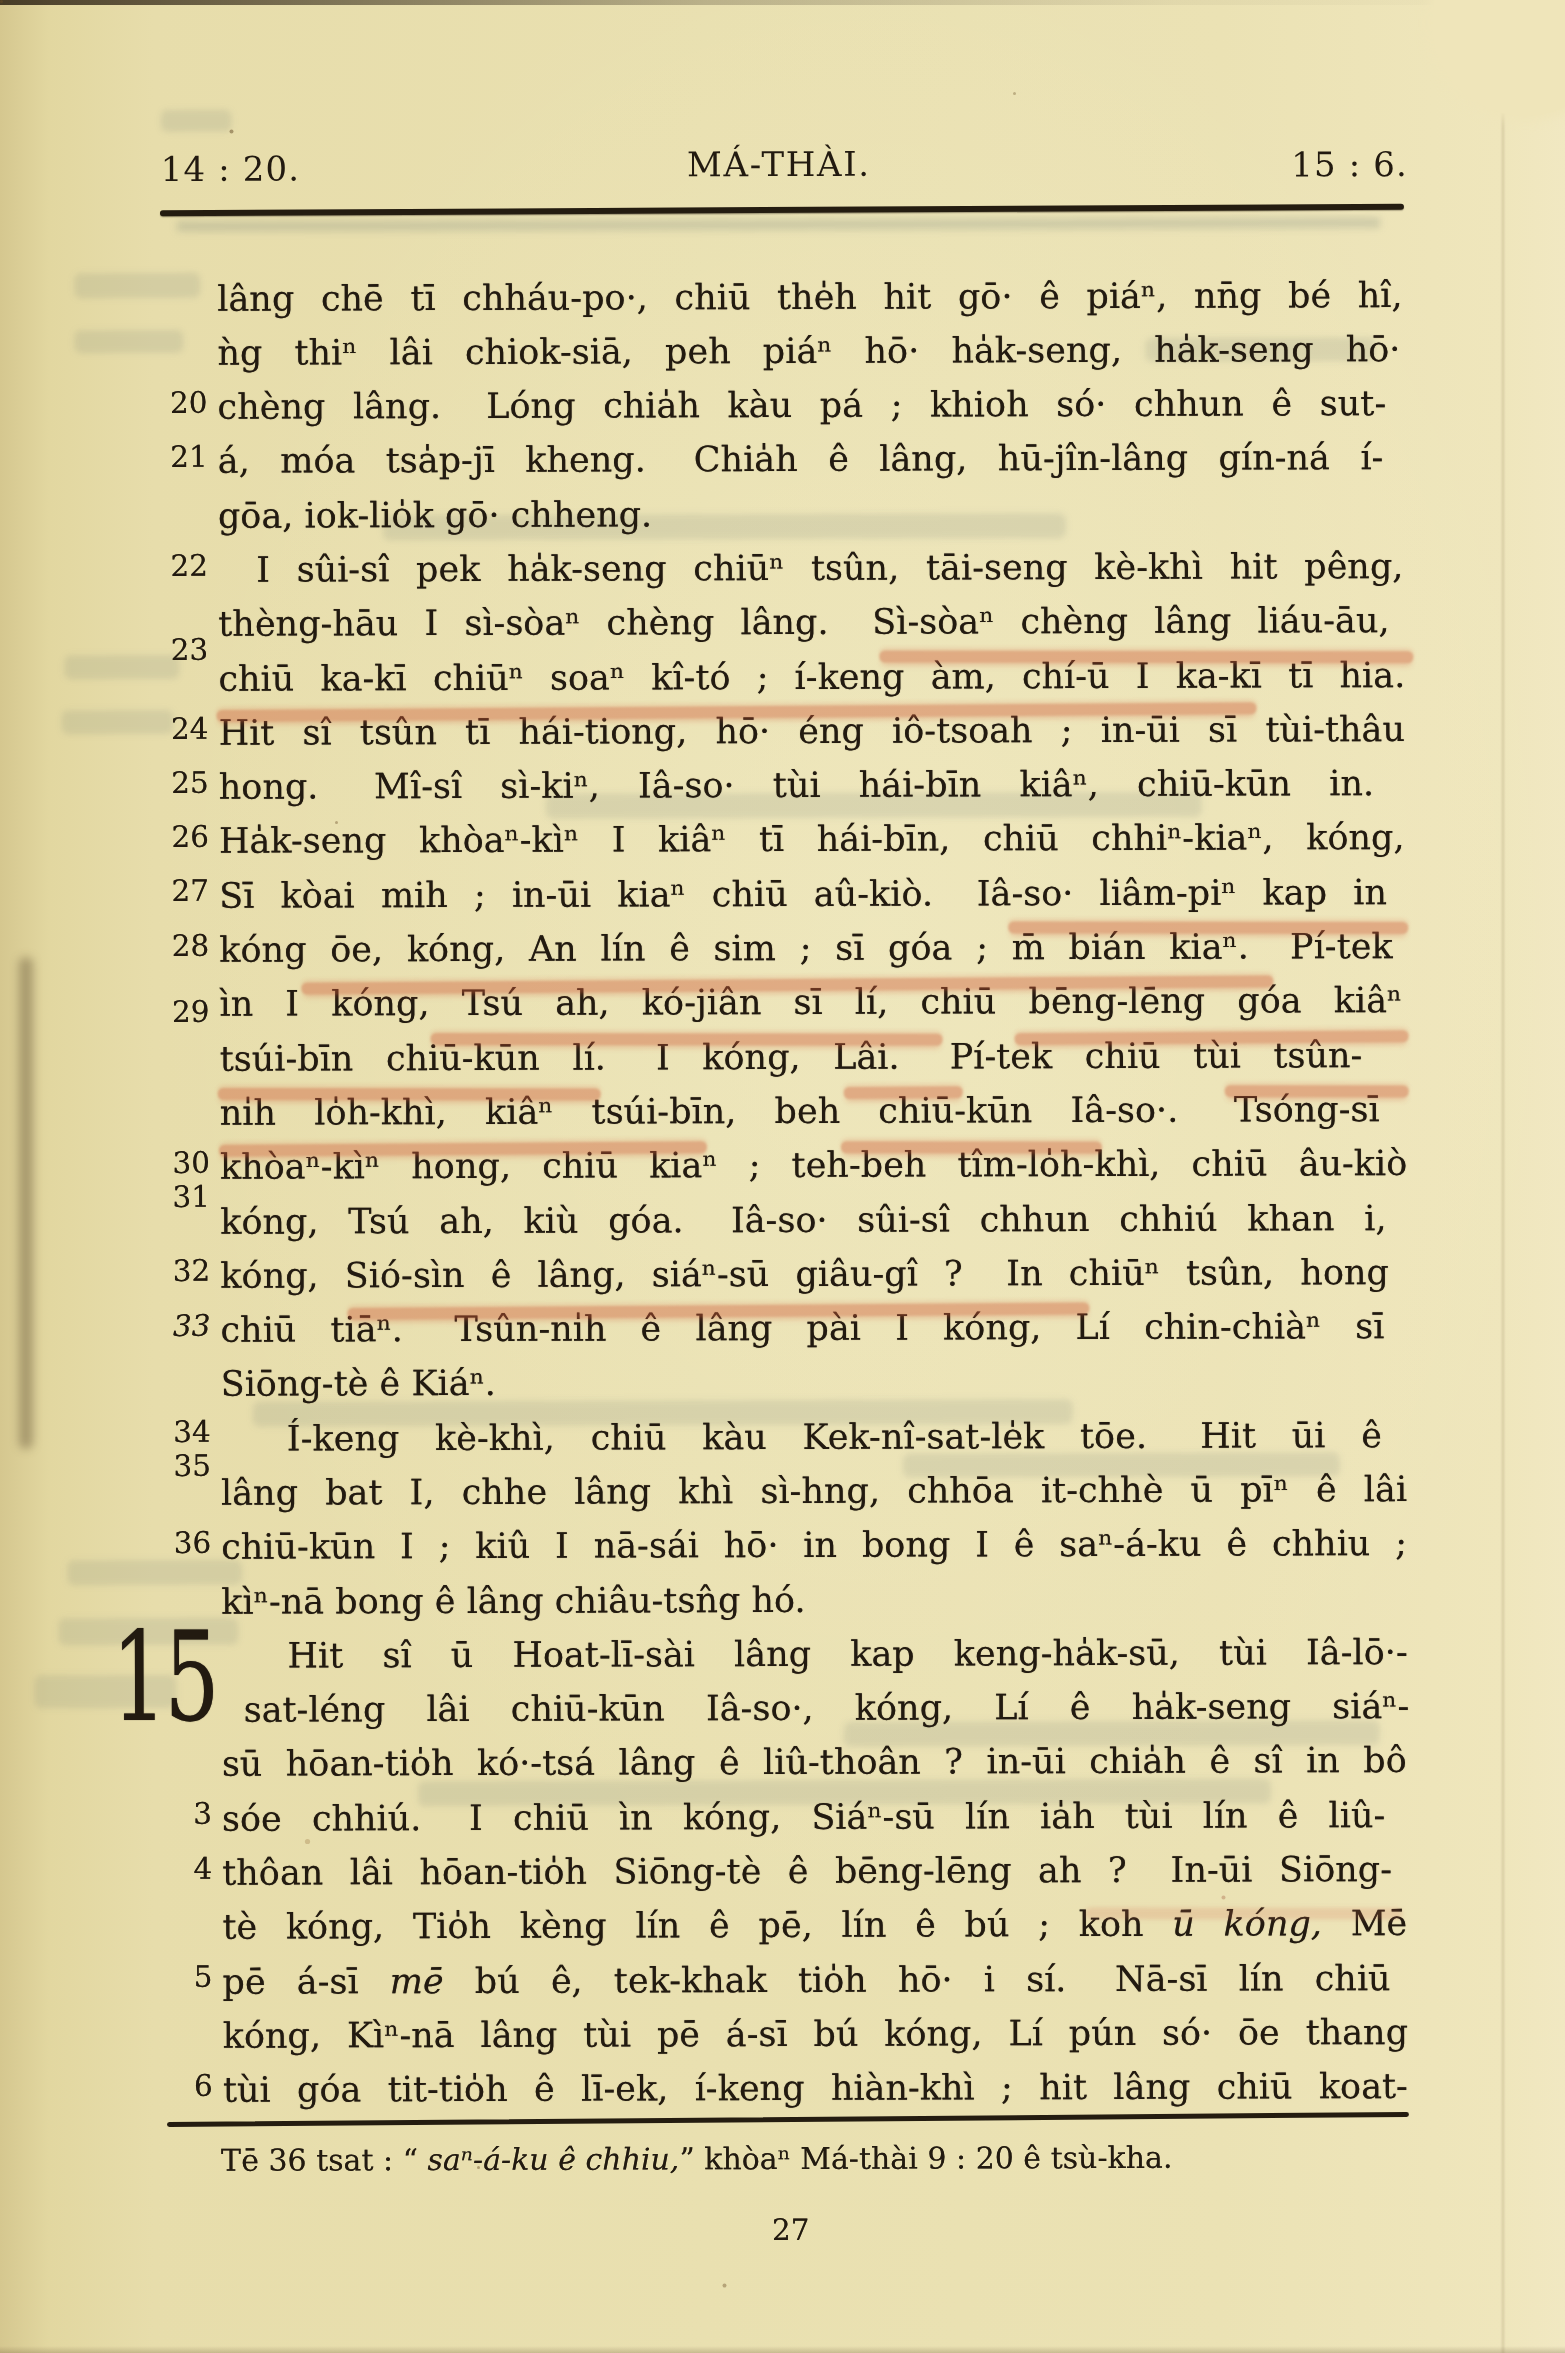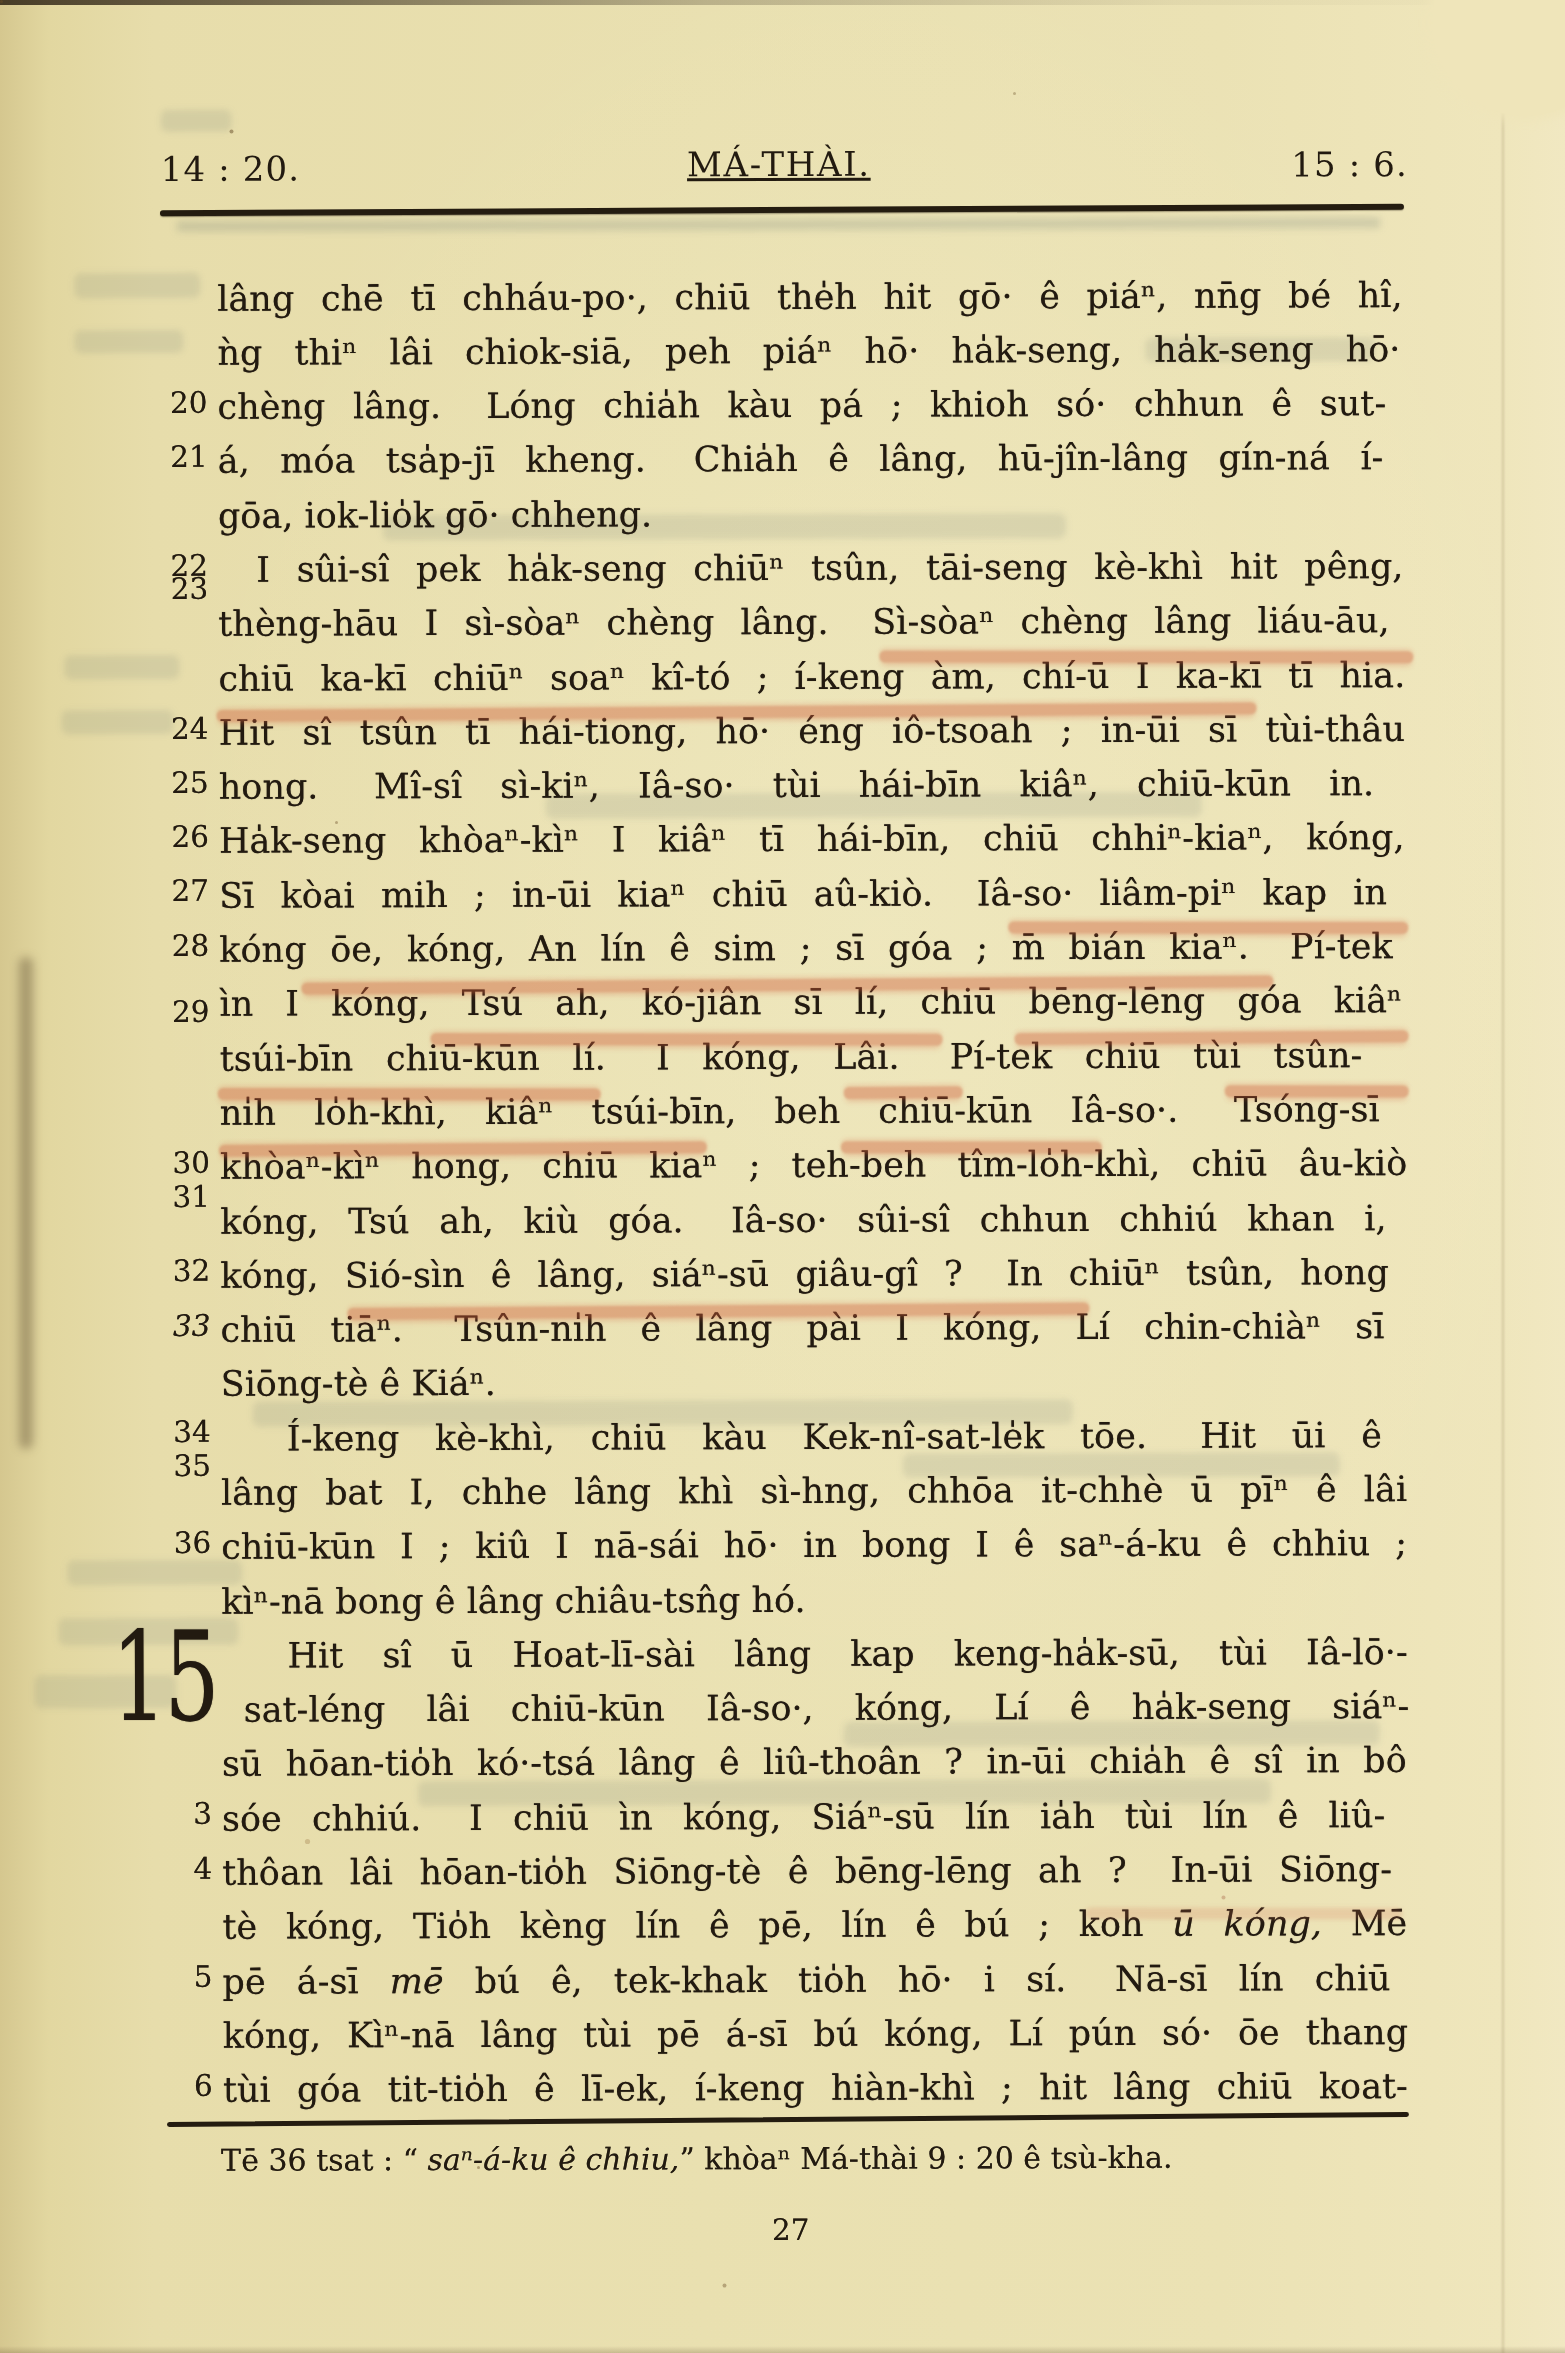"MÁ-THÀI." .header .title { text-decoration: underline -> none }
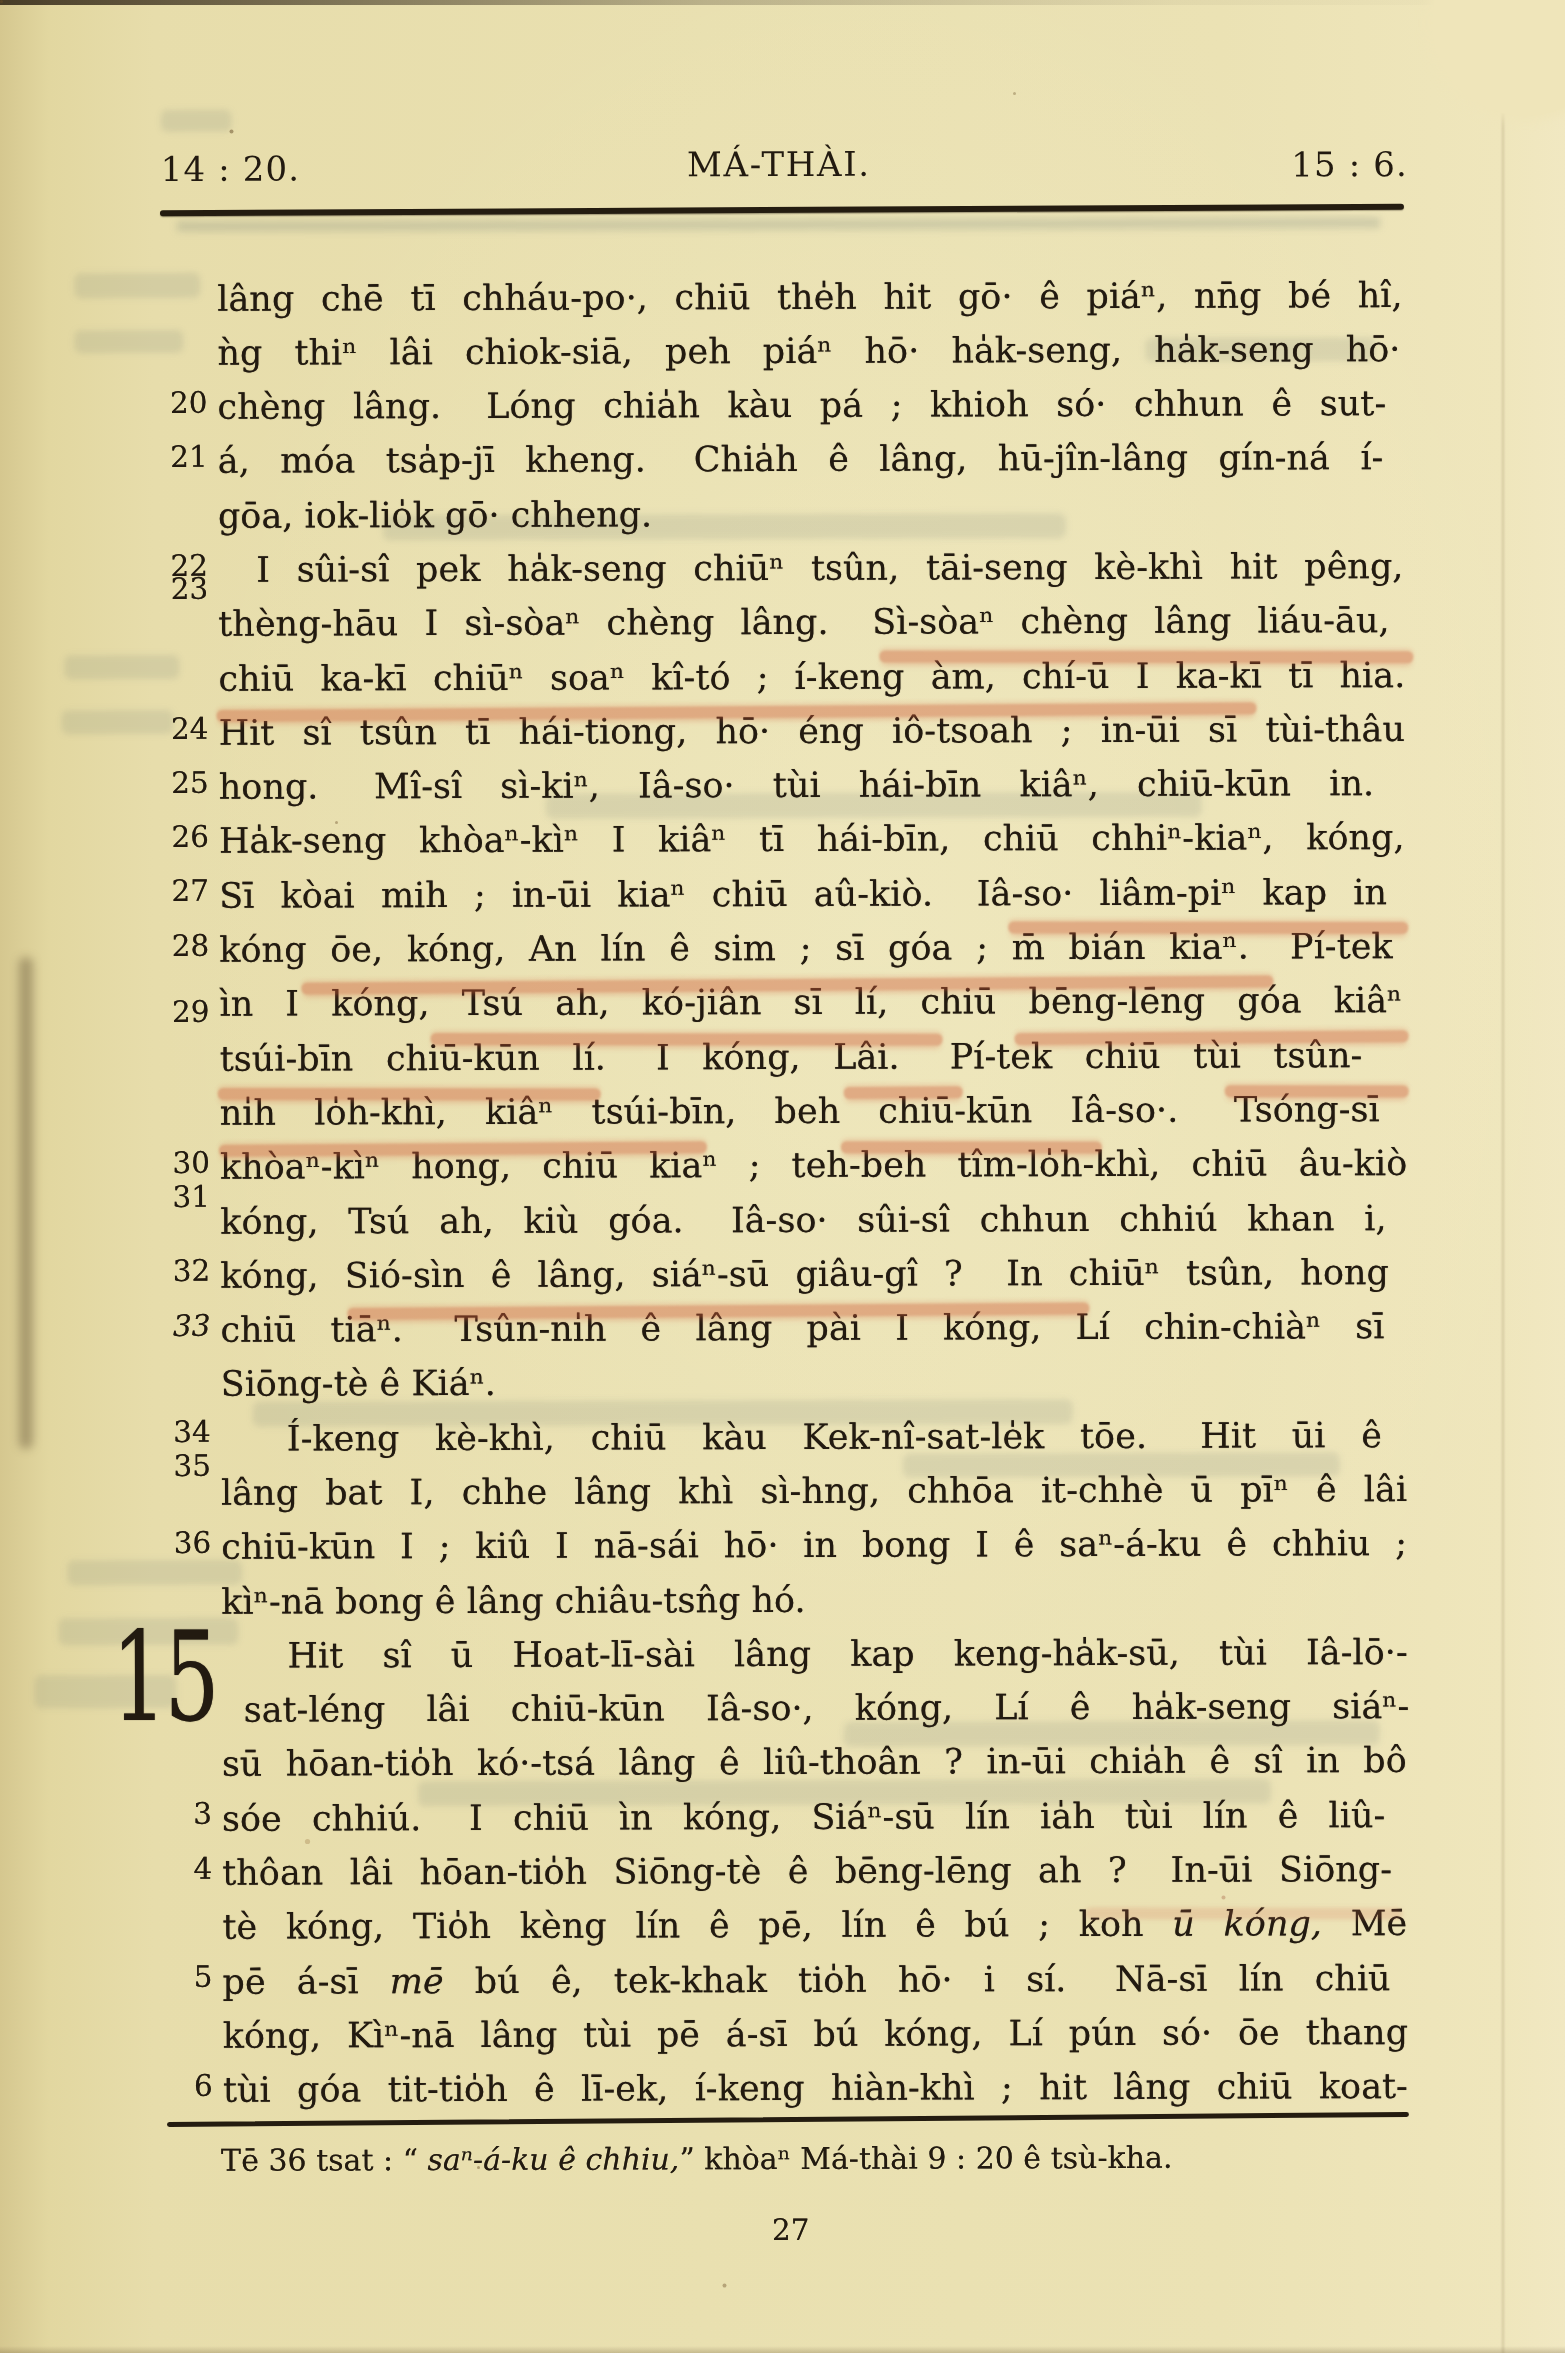"23" div.versenum { top: 560px -> 621px }
